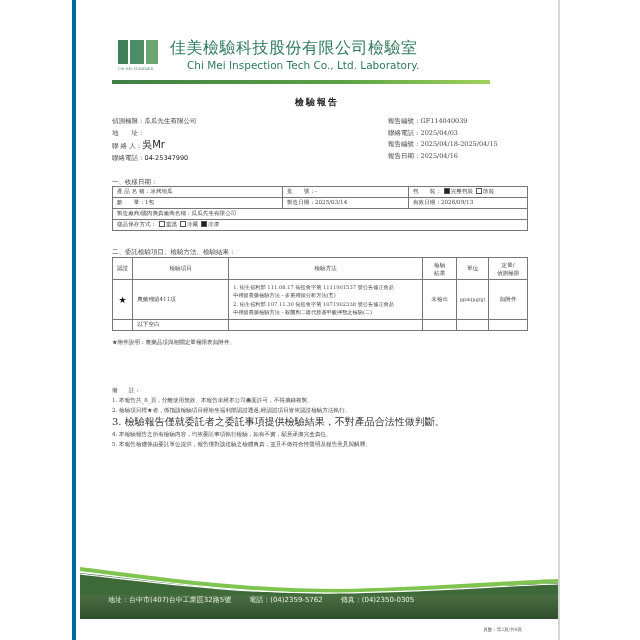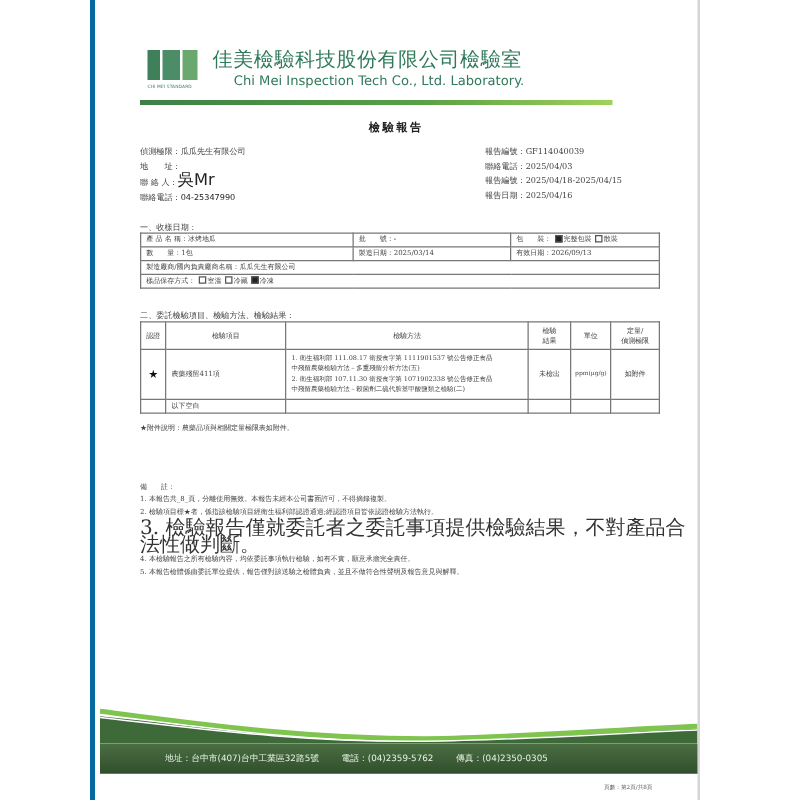"吳Mr" .info .big { font-size: 13px -> 10px }
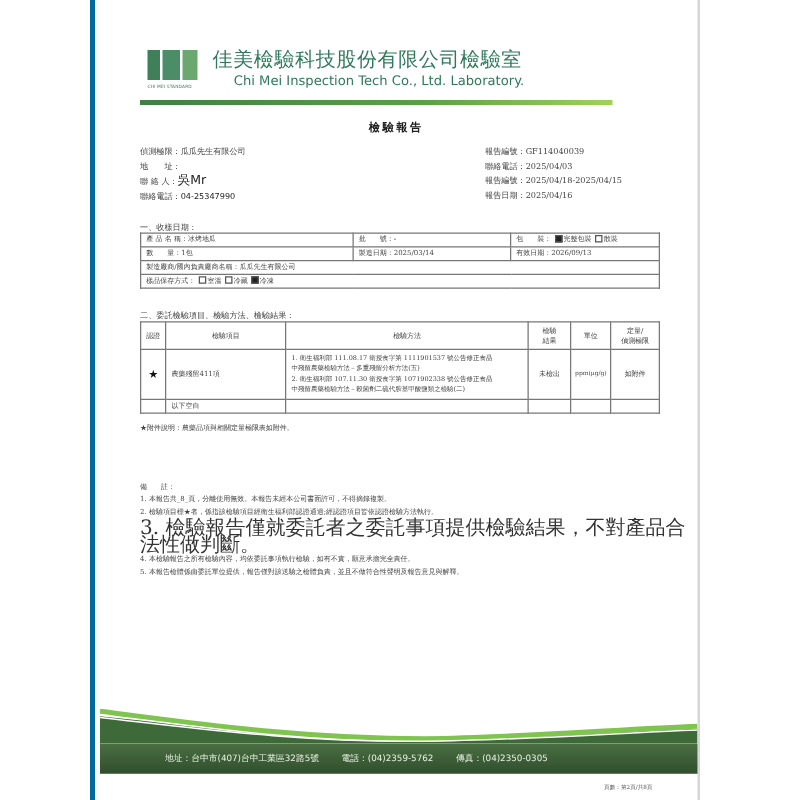"3. 檢驗報告僅就委託者之委託事項提供檢驗結果，不對產品合法性做判斷。" .notes .note-big { font-size: 16px -> 10px }
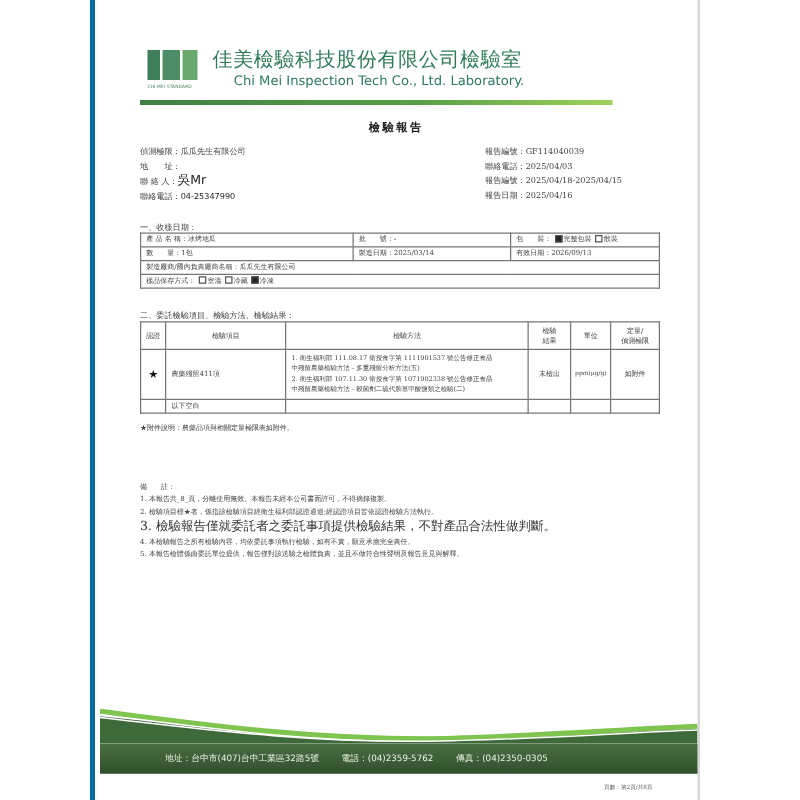"地址：台中市(407)台中工業區32路5號" .footer-bar { align-items: center -> none; padding-left: 52px -> 28px }
